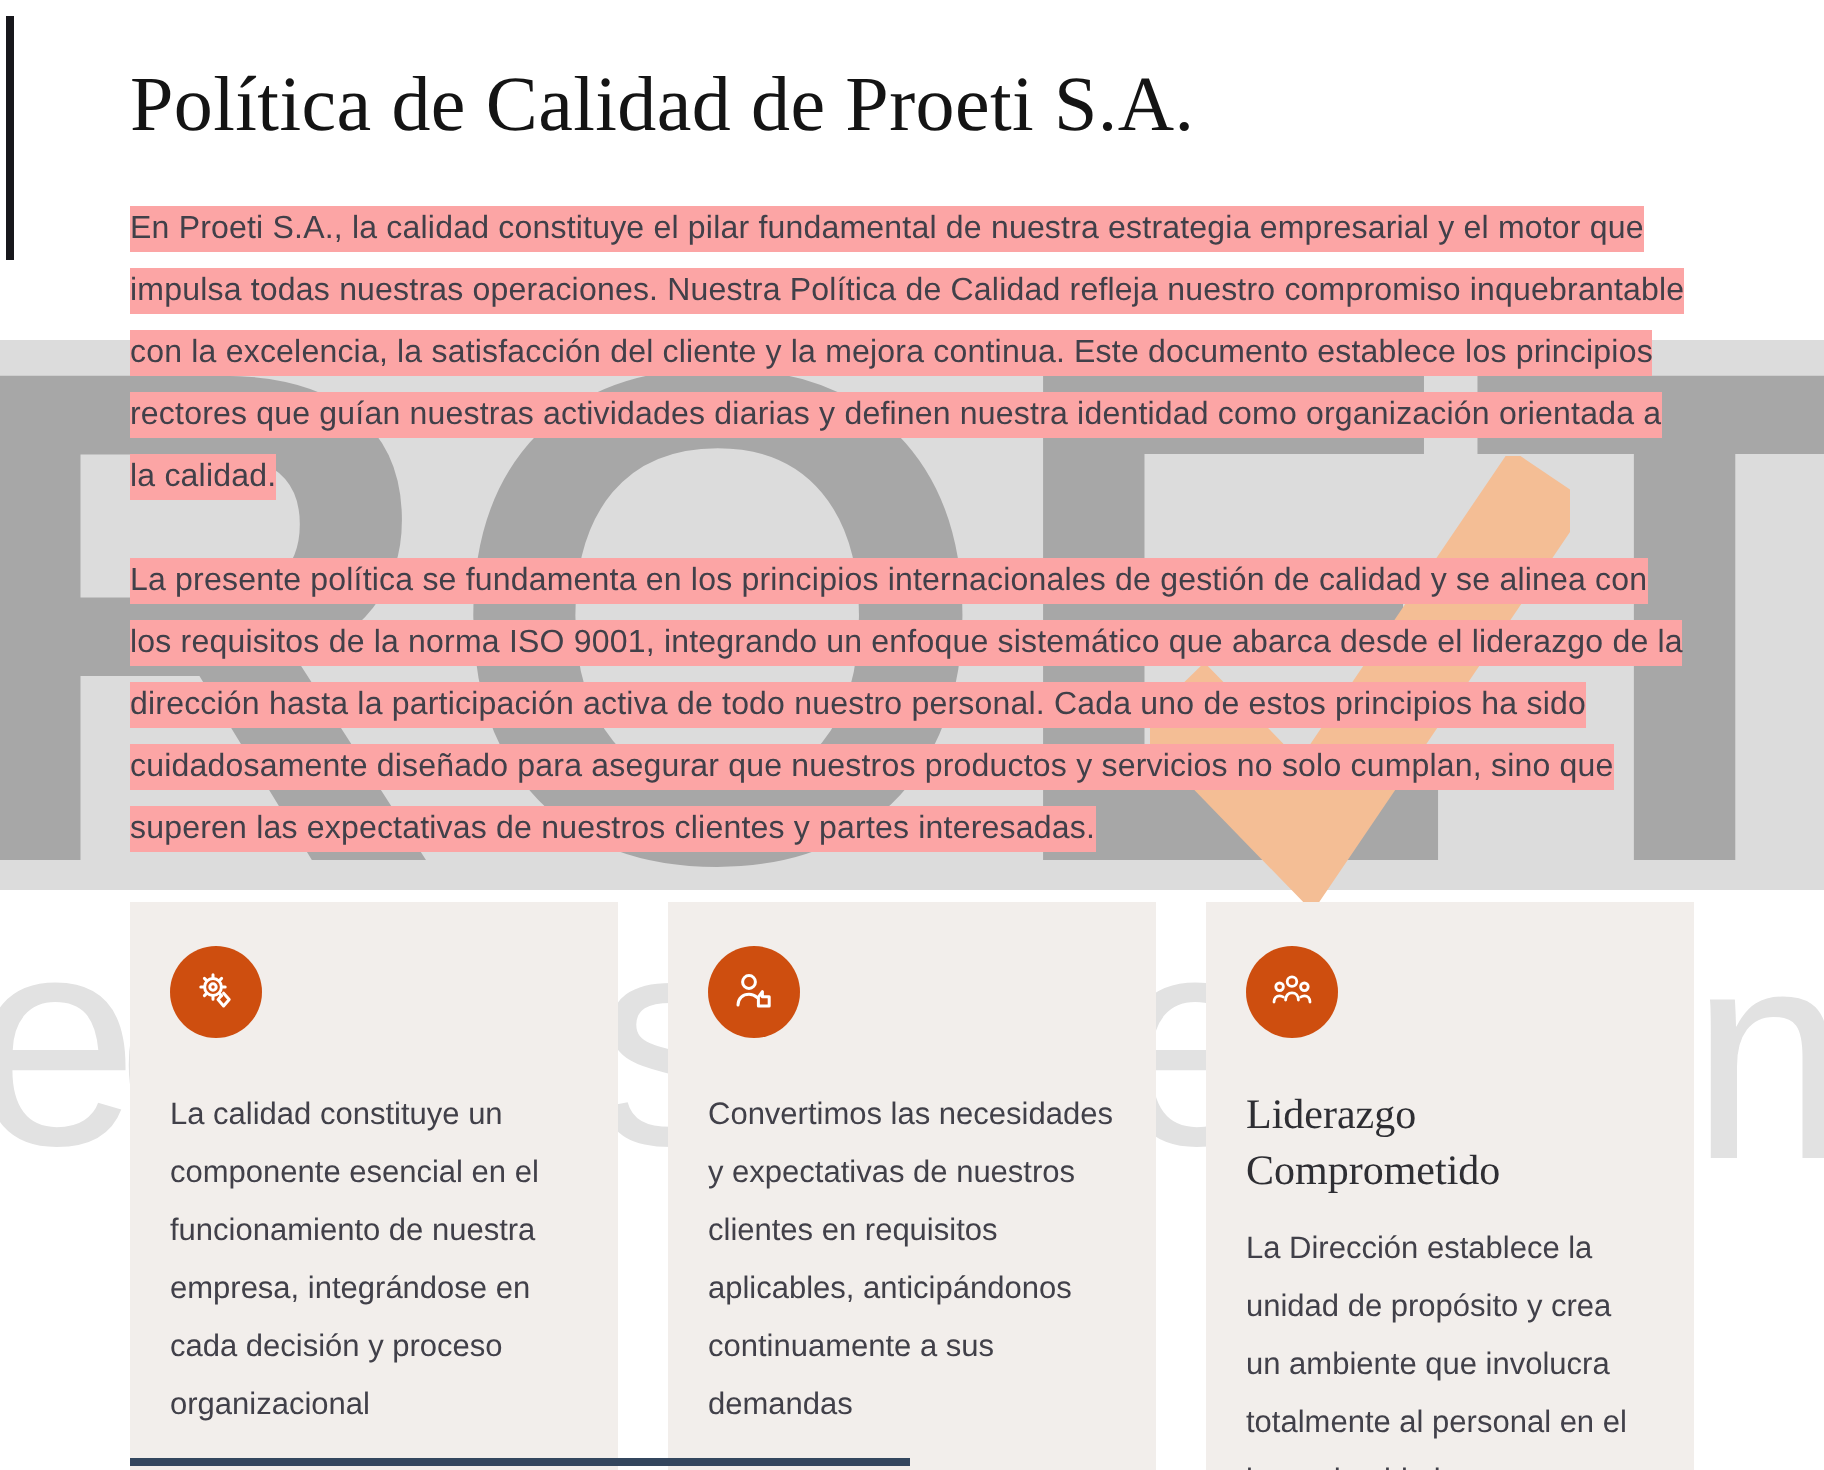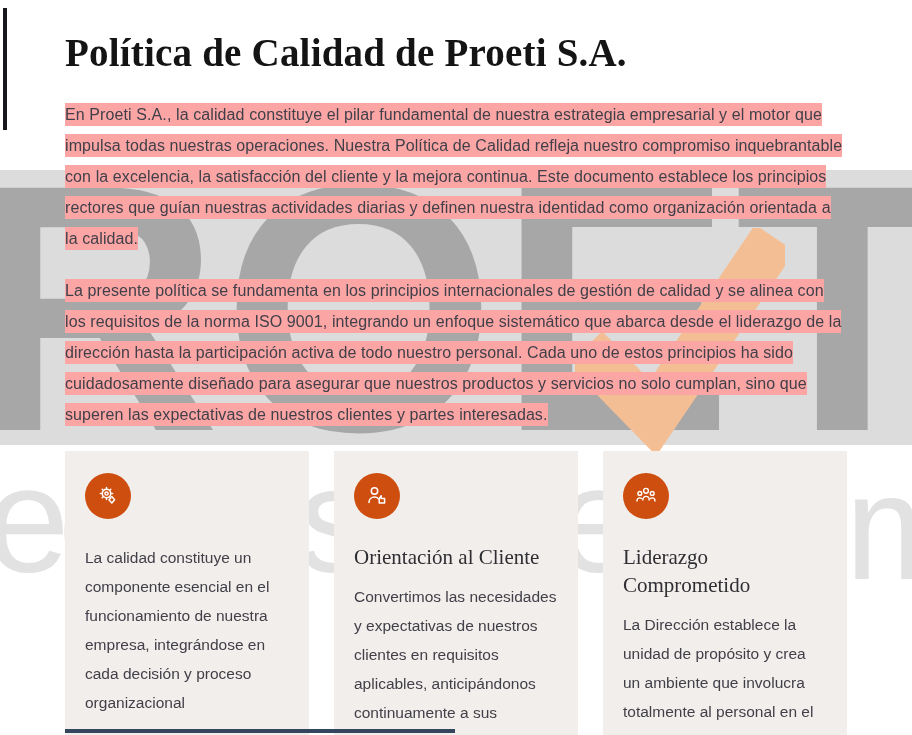"Política de Calidad de Proeti" .page-title { font-weight: 700 -> 400 }
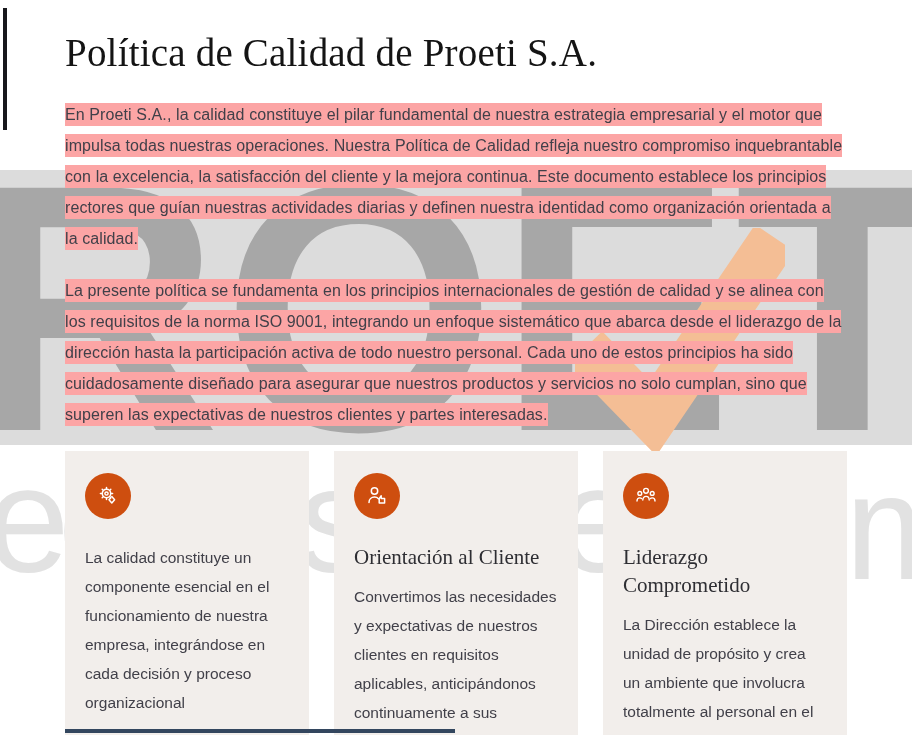"Orientación al Cliente" div.card-title { html: <div>Orientación al Cliente</div> -> none }
